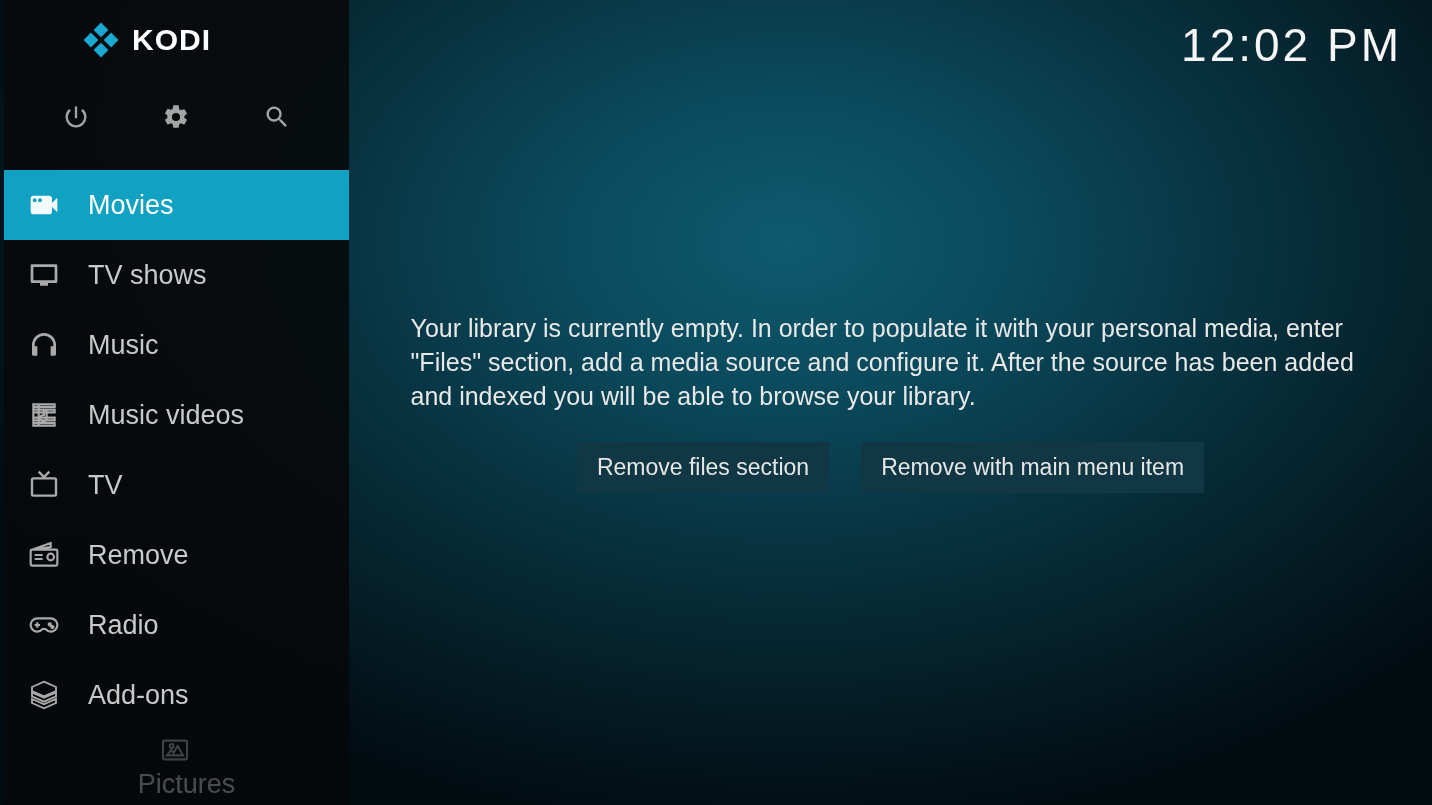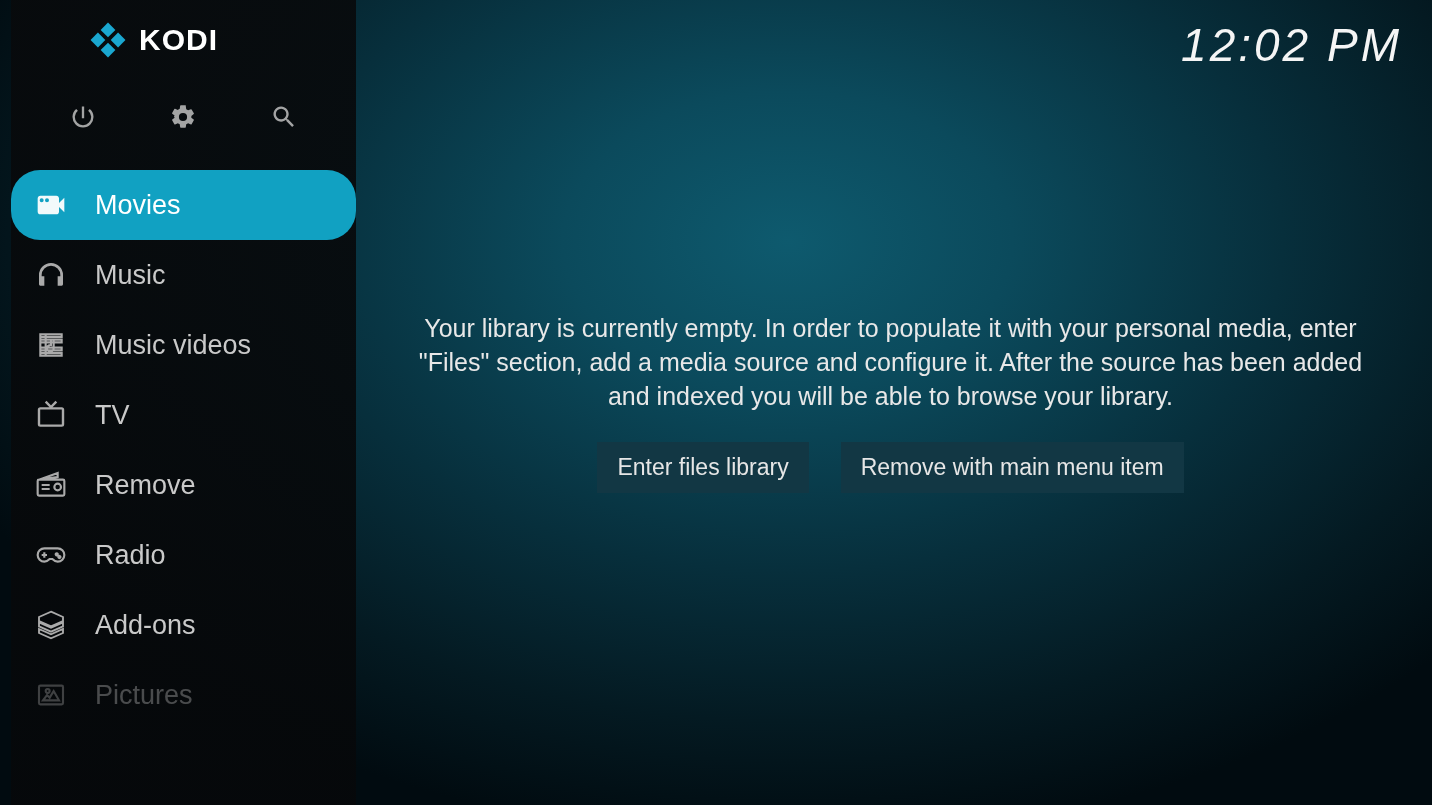"KODI" .sidebar { left: 11px -> 4px }
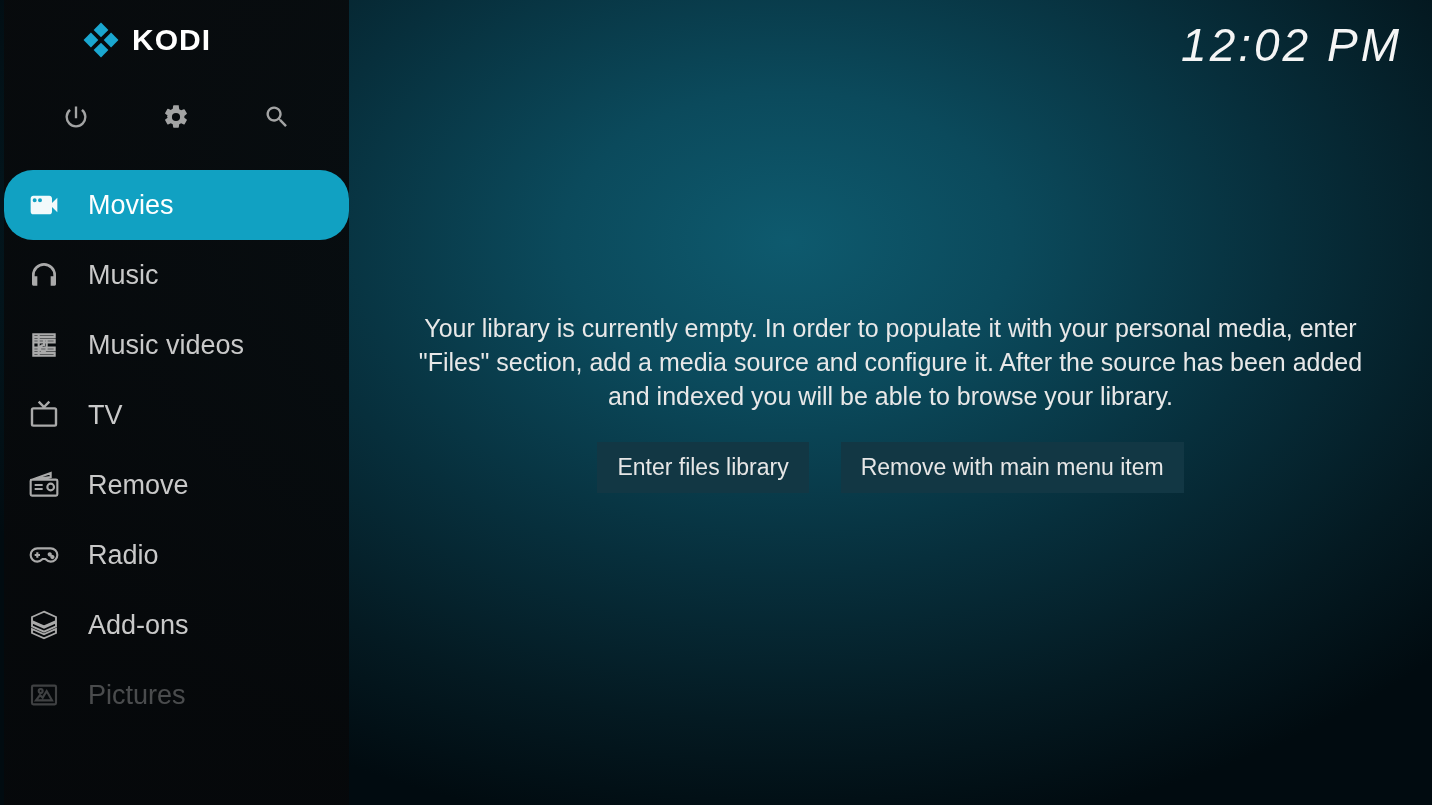"12:02 PM" .clock { font-style: italic -> none }
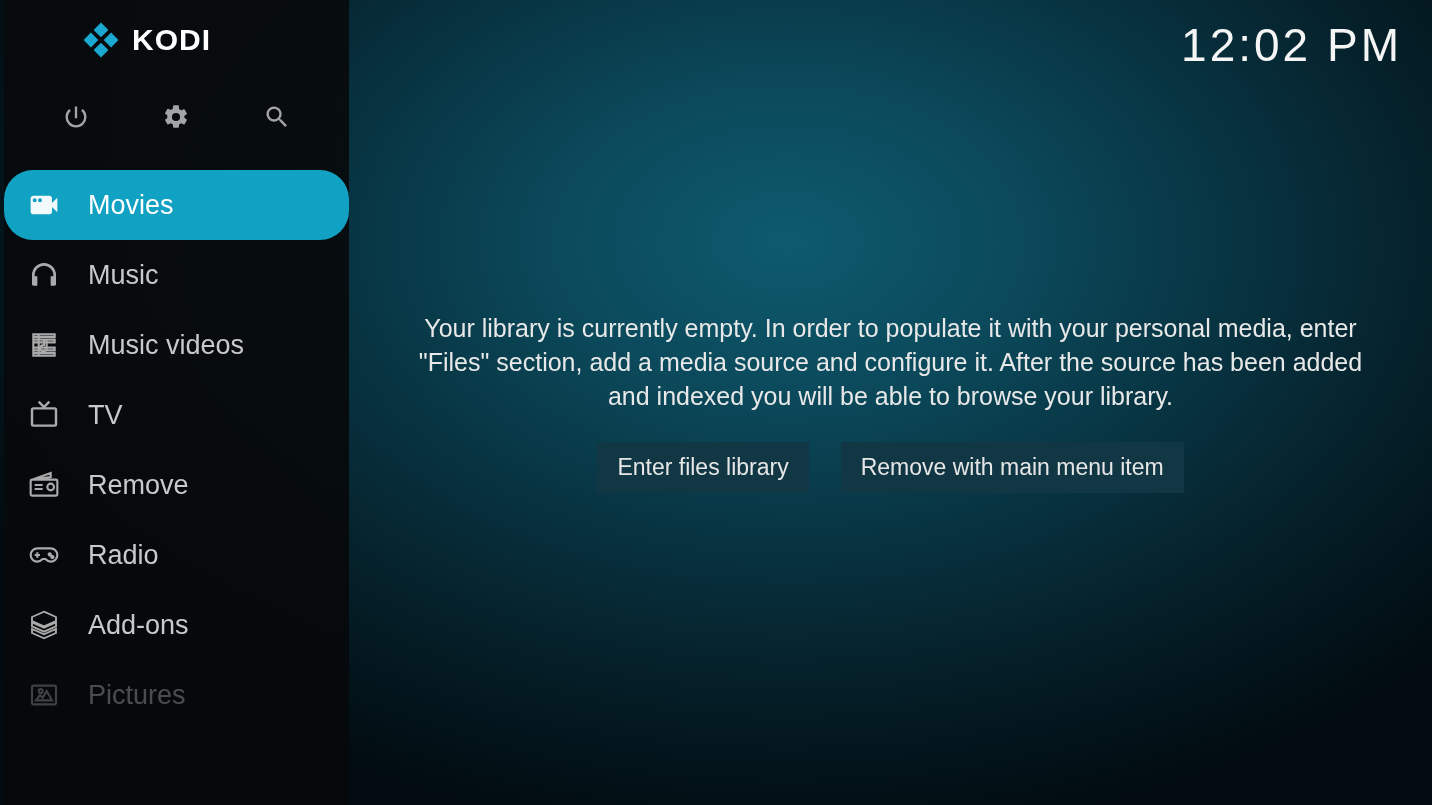"Movies" .menu-item { border-radius: 29px -> none }
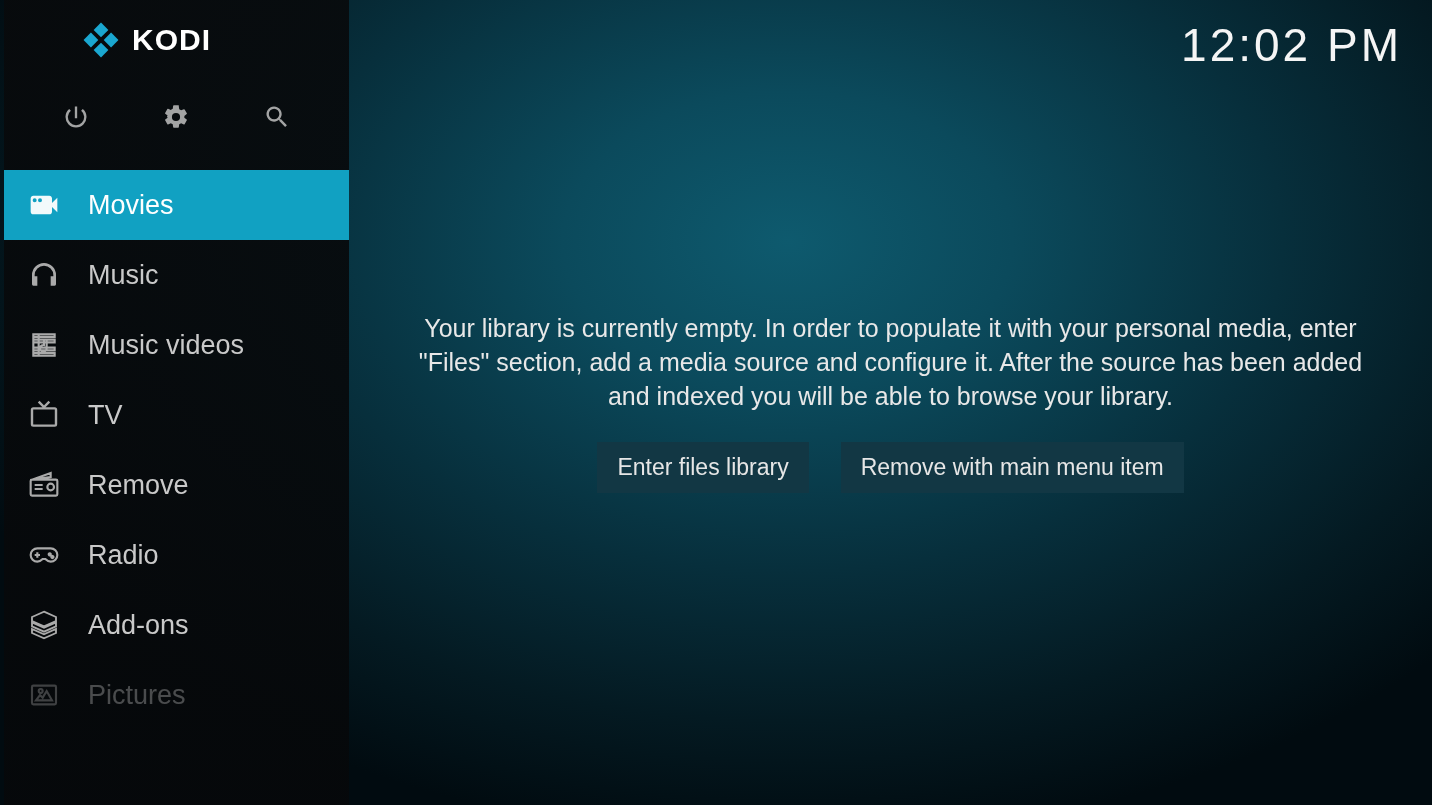"TV shows" div.menu-item { html: none -> <div> <span> <svg> <path></path> </svg> </span> <span>TV shows</span> </div> }
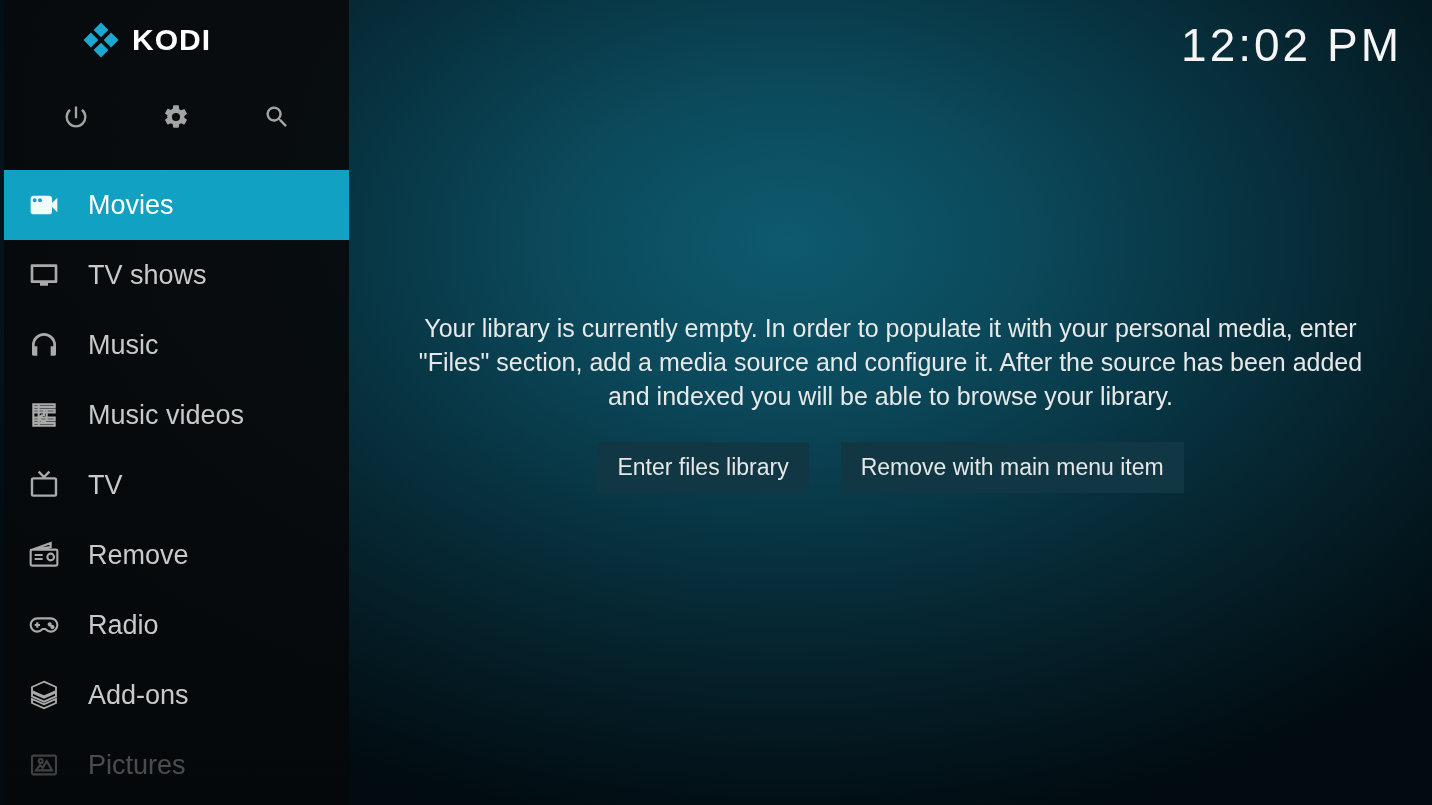"Your library is currently empty." .empty-msg { text-align: center -> none }
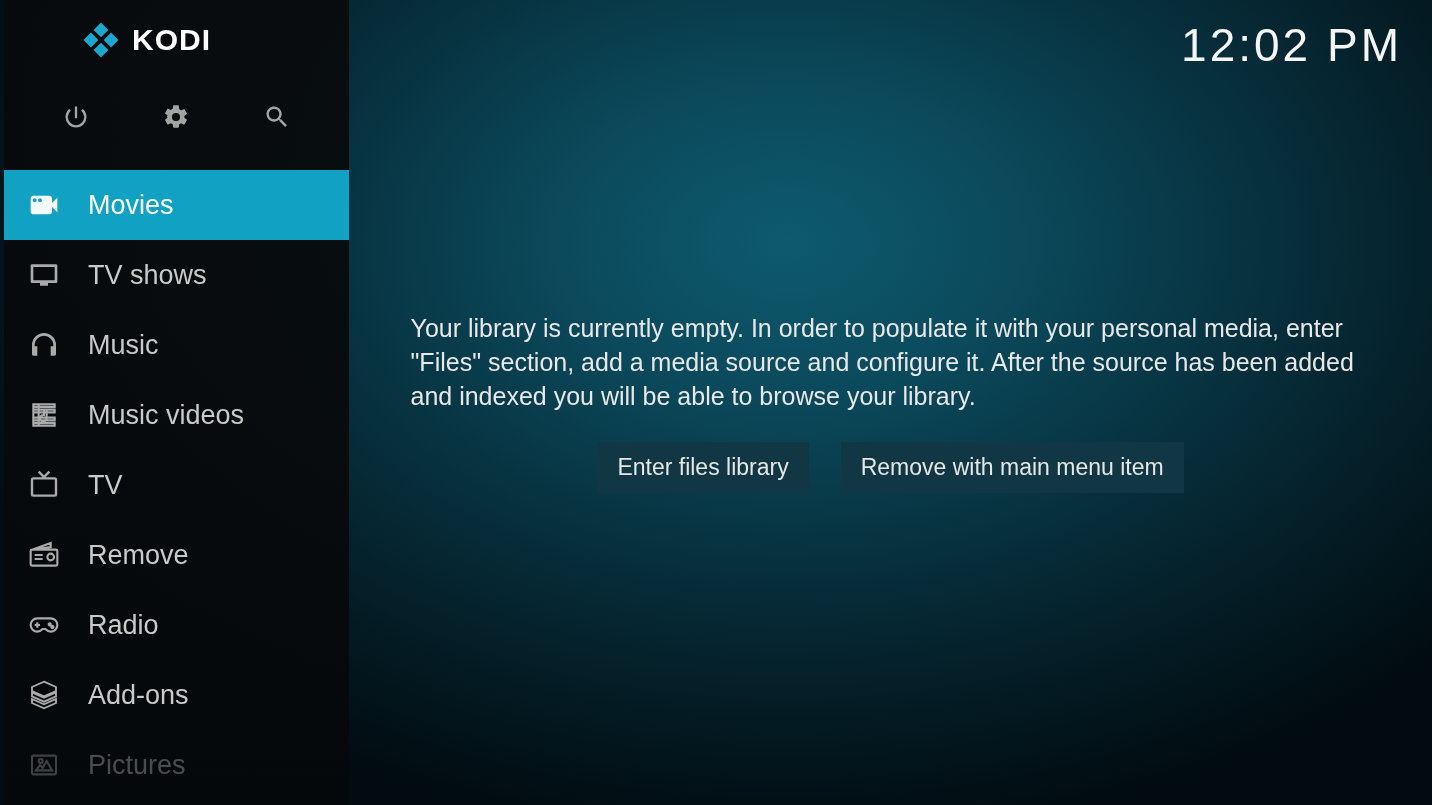"Enter files library" button.action-btn { text: Enter files library -> Remove files section }
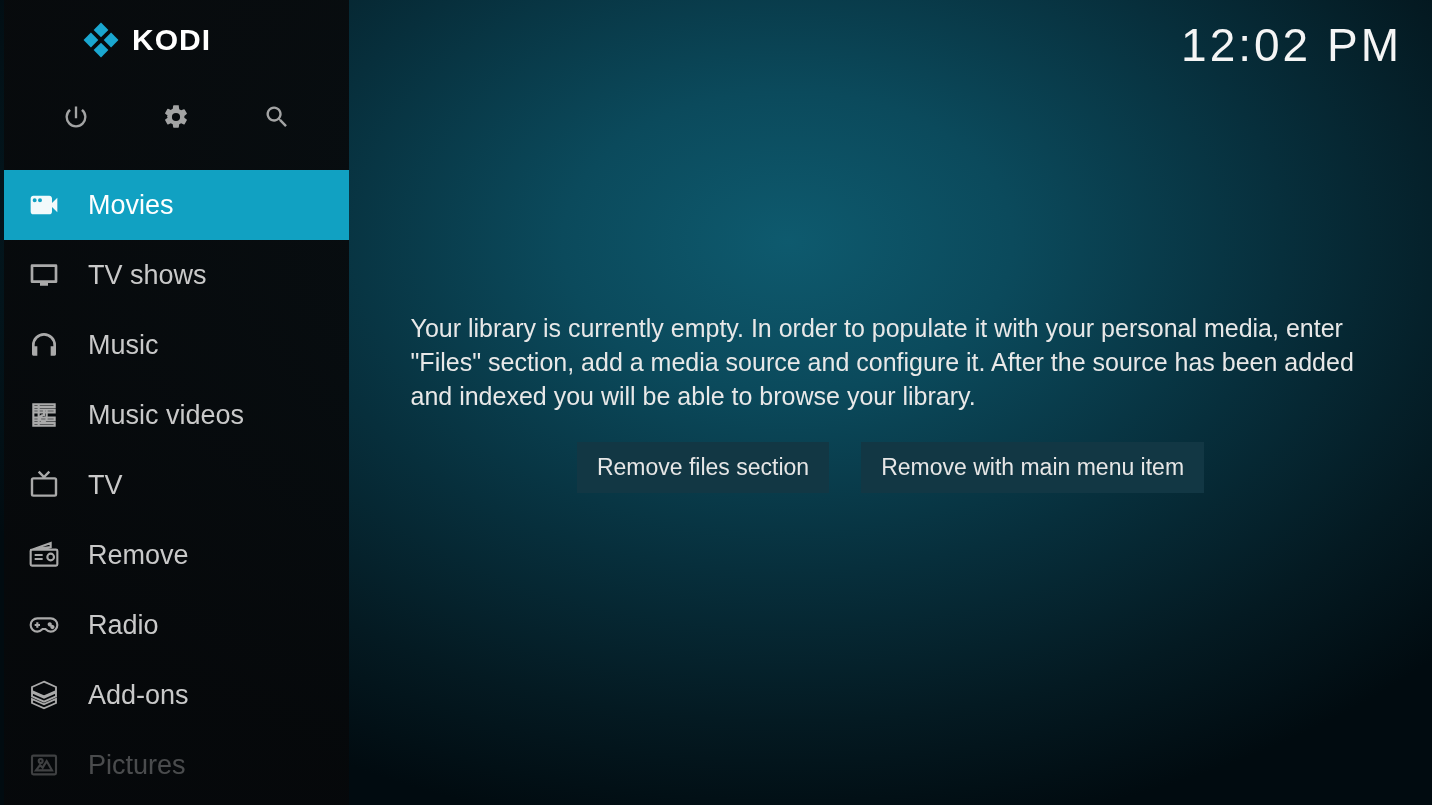"Pictures" .menu-item.faded { flex-direction: none -> column }
